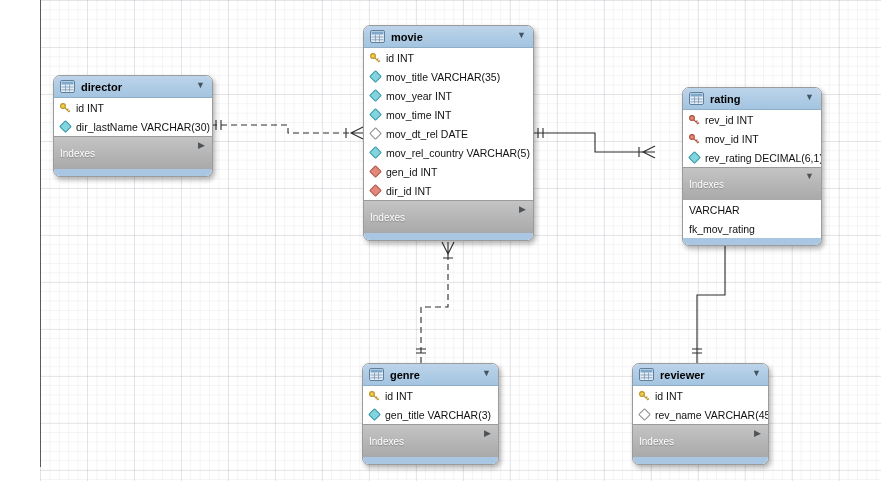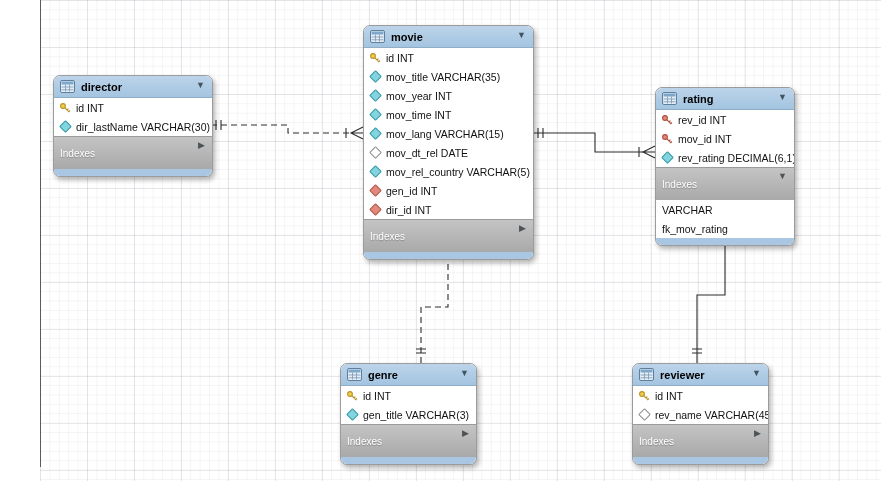"rating" div.table { left: 655px -> 682px }
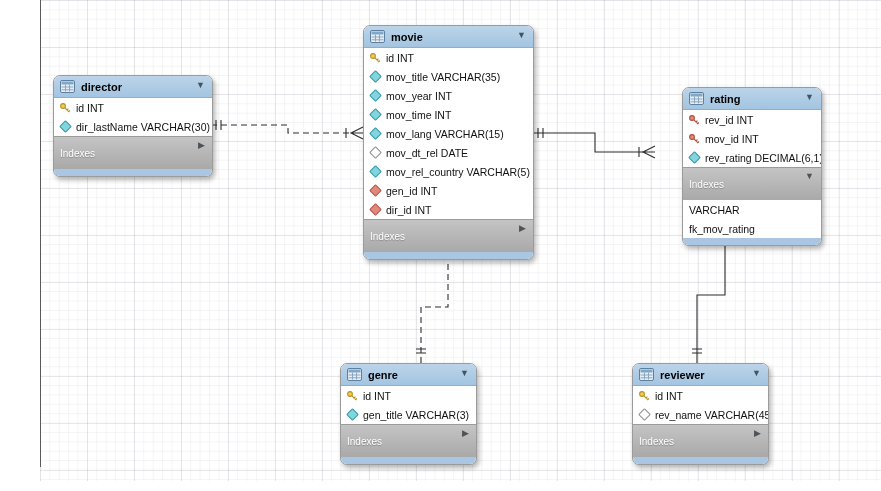"mov_lang VARCHAR(15)" div.row { html: <div> <span> <span></span> </span> <span>mov_lang VARCHAR(15)</span> </div> -> none }
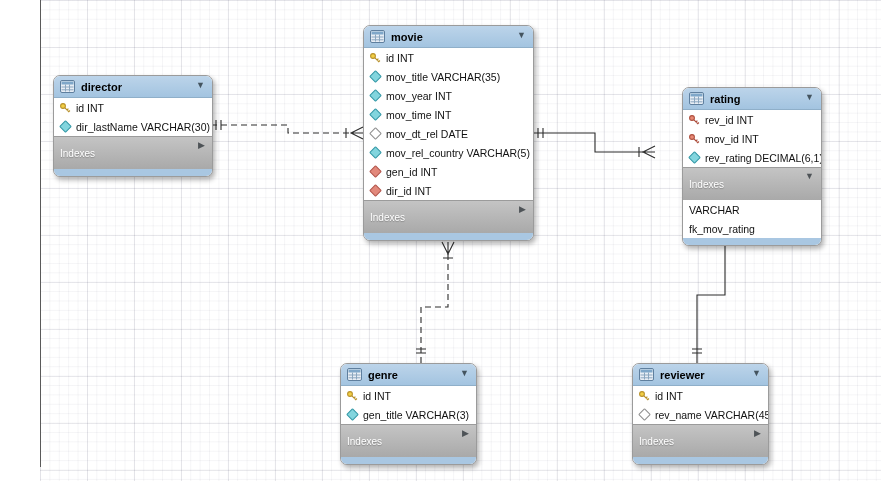"genre" div.table { left: 340px -> 362px }
